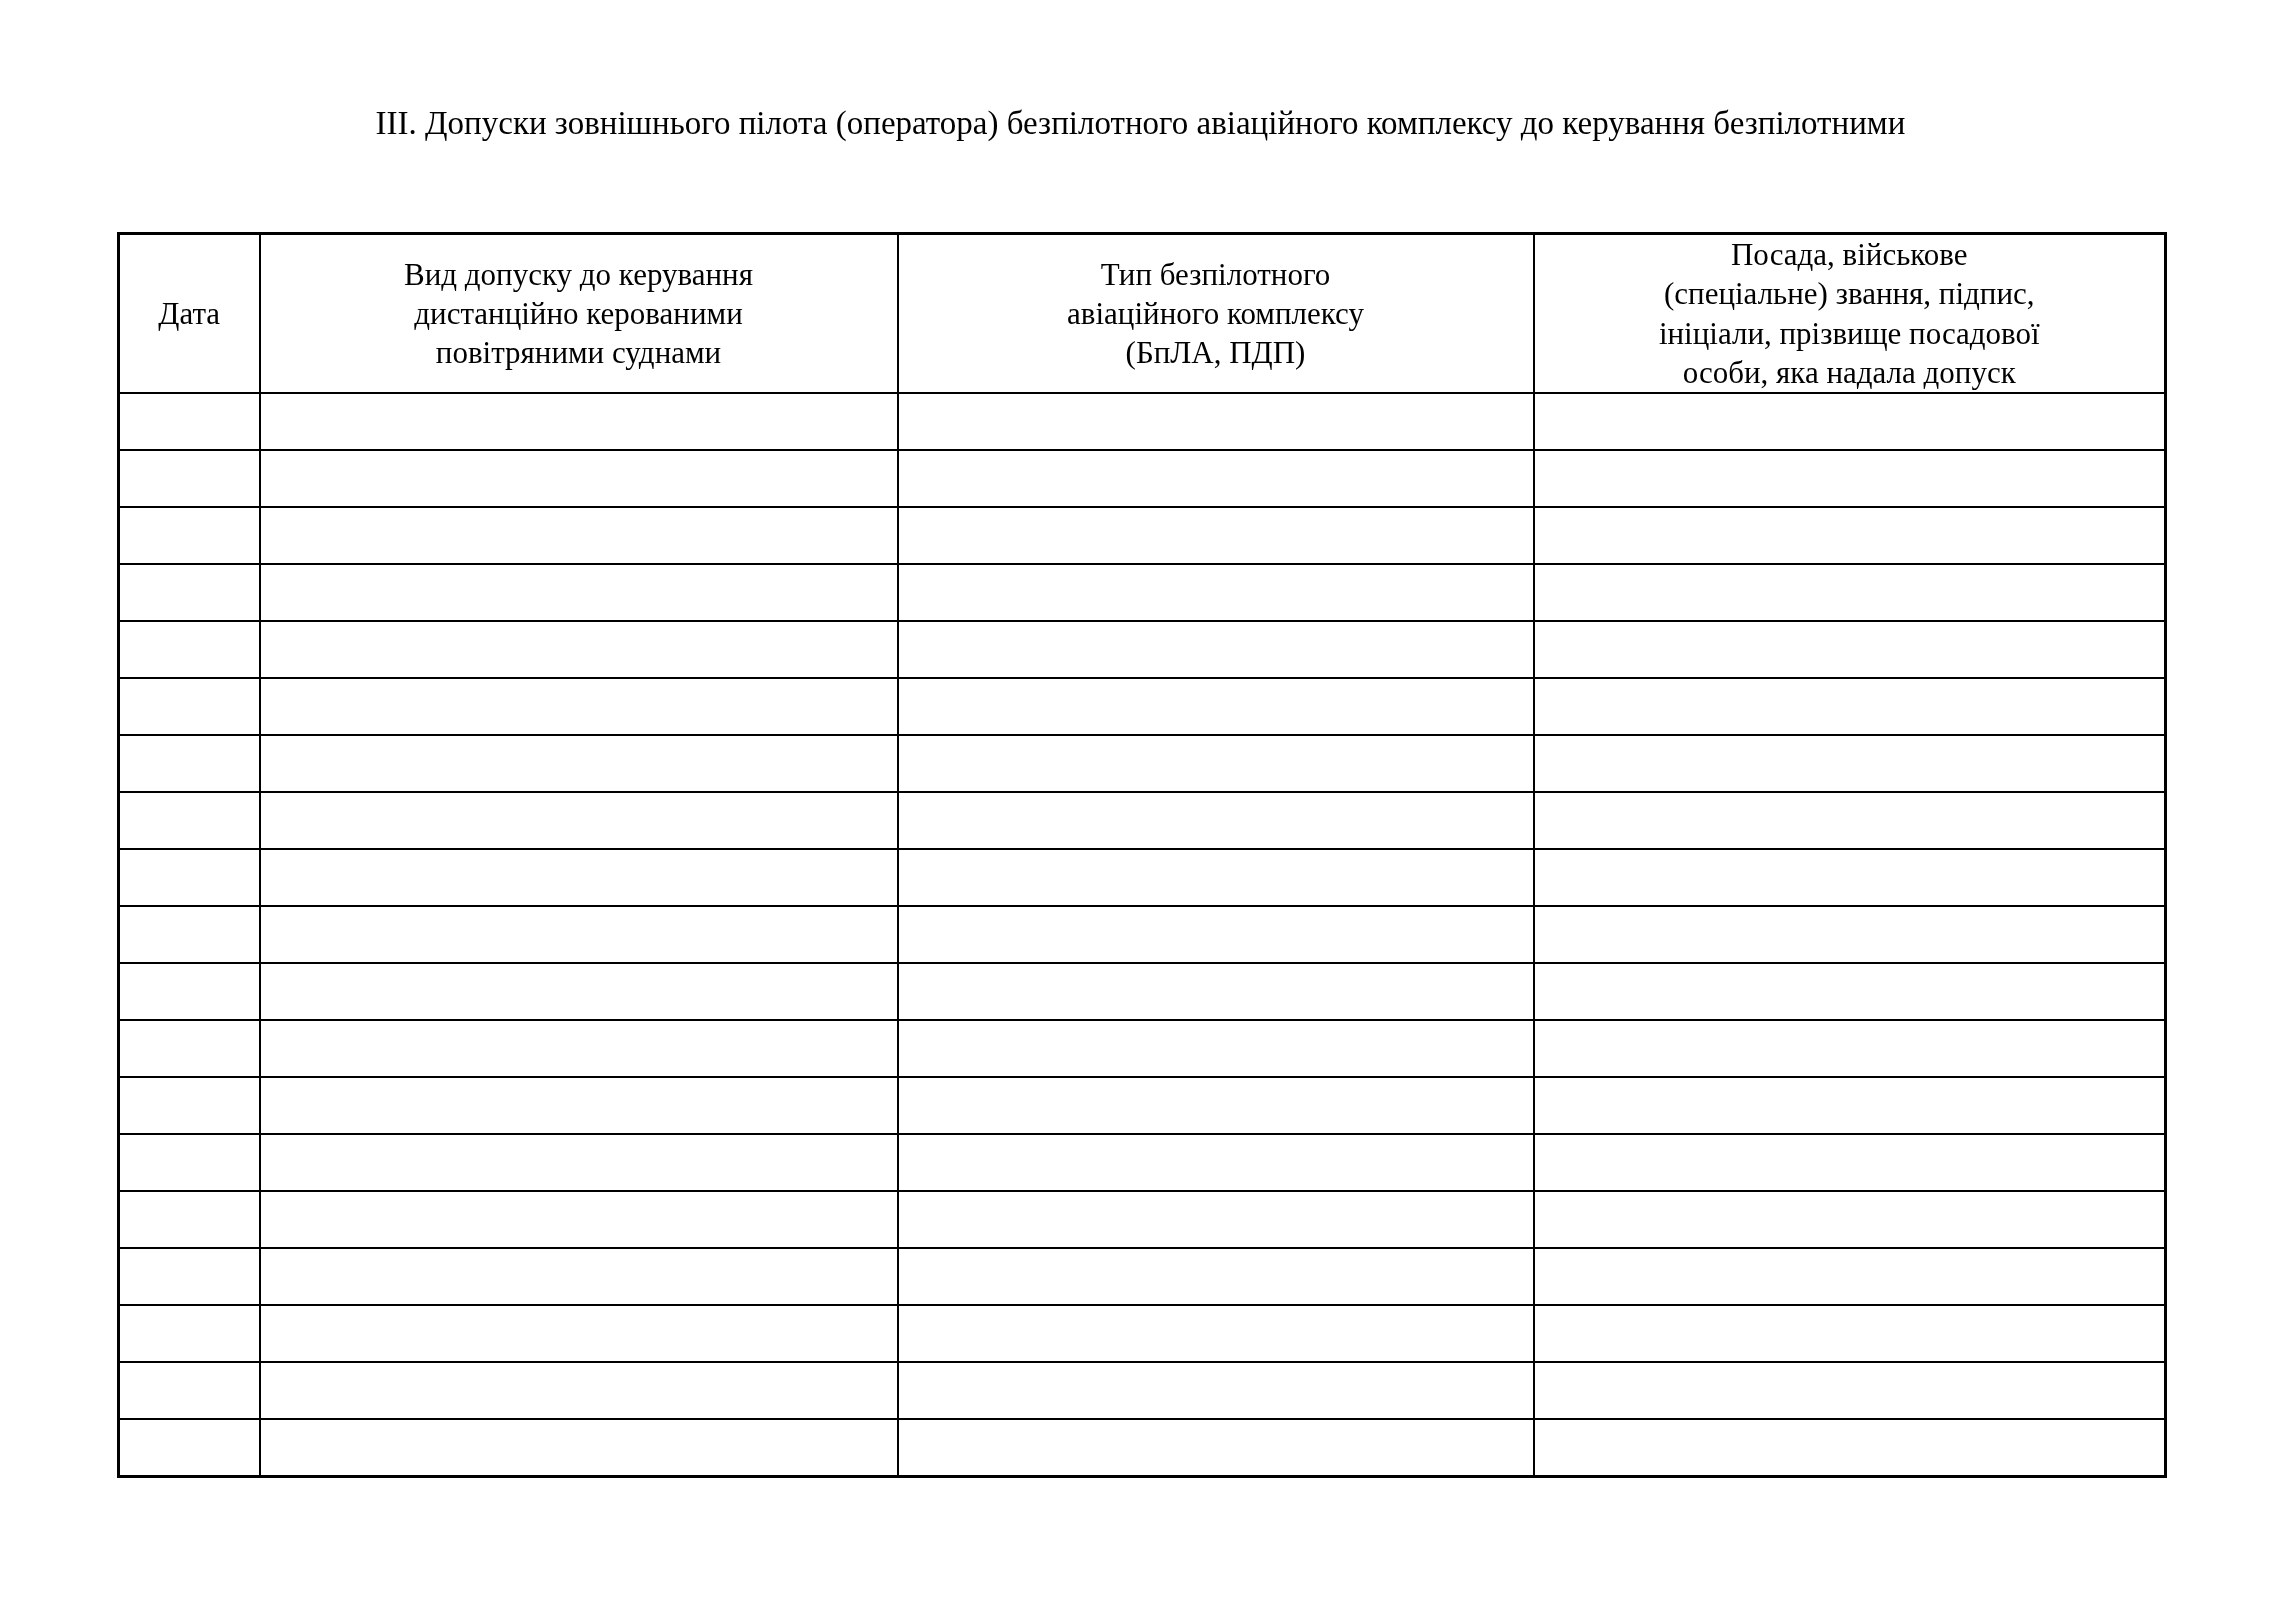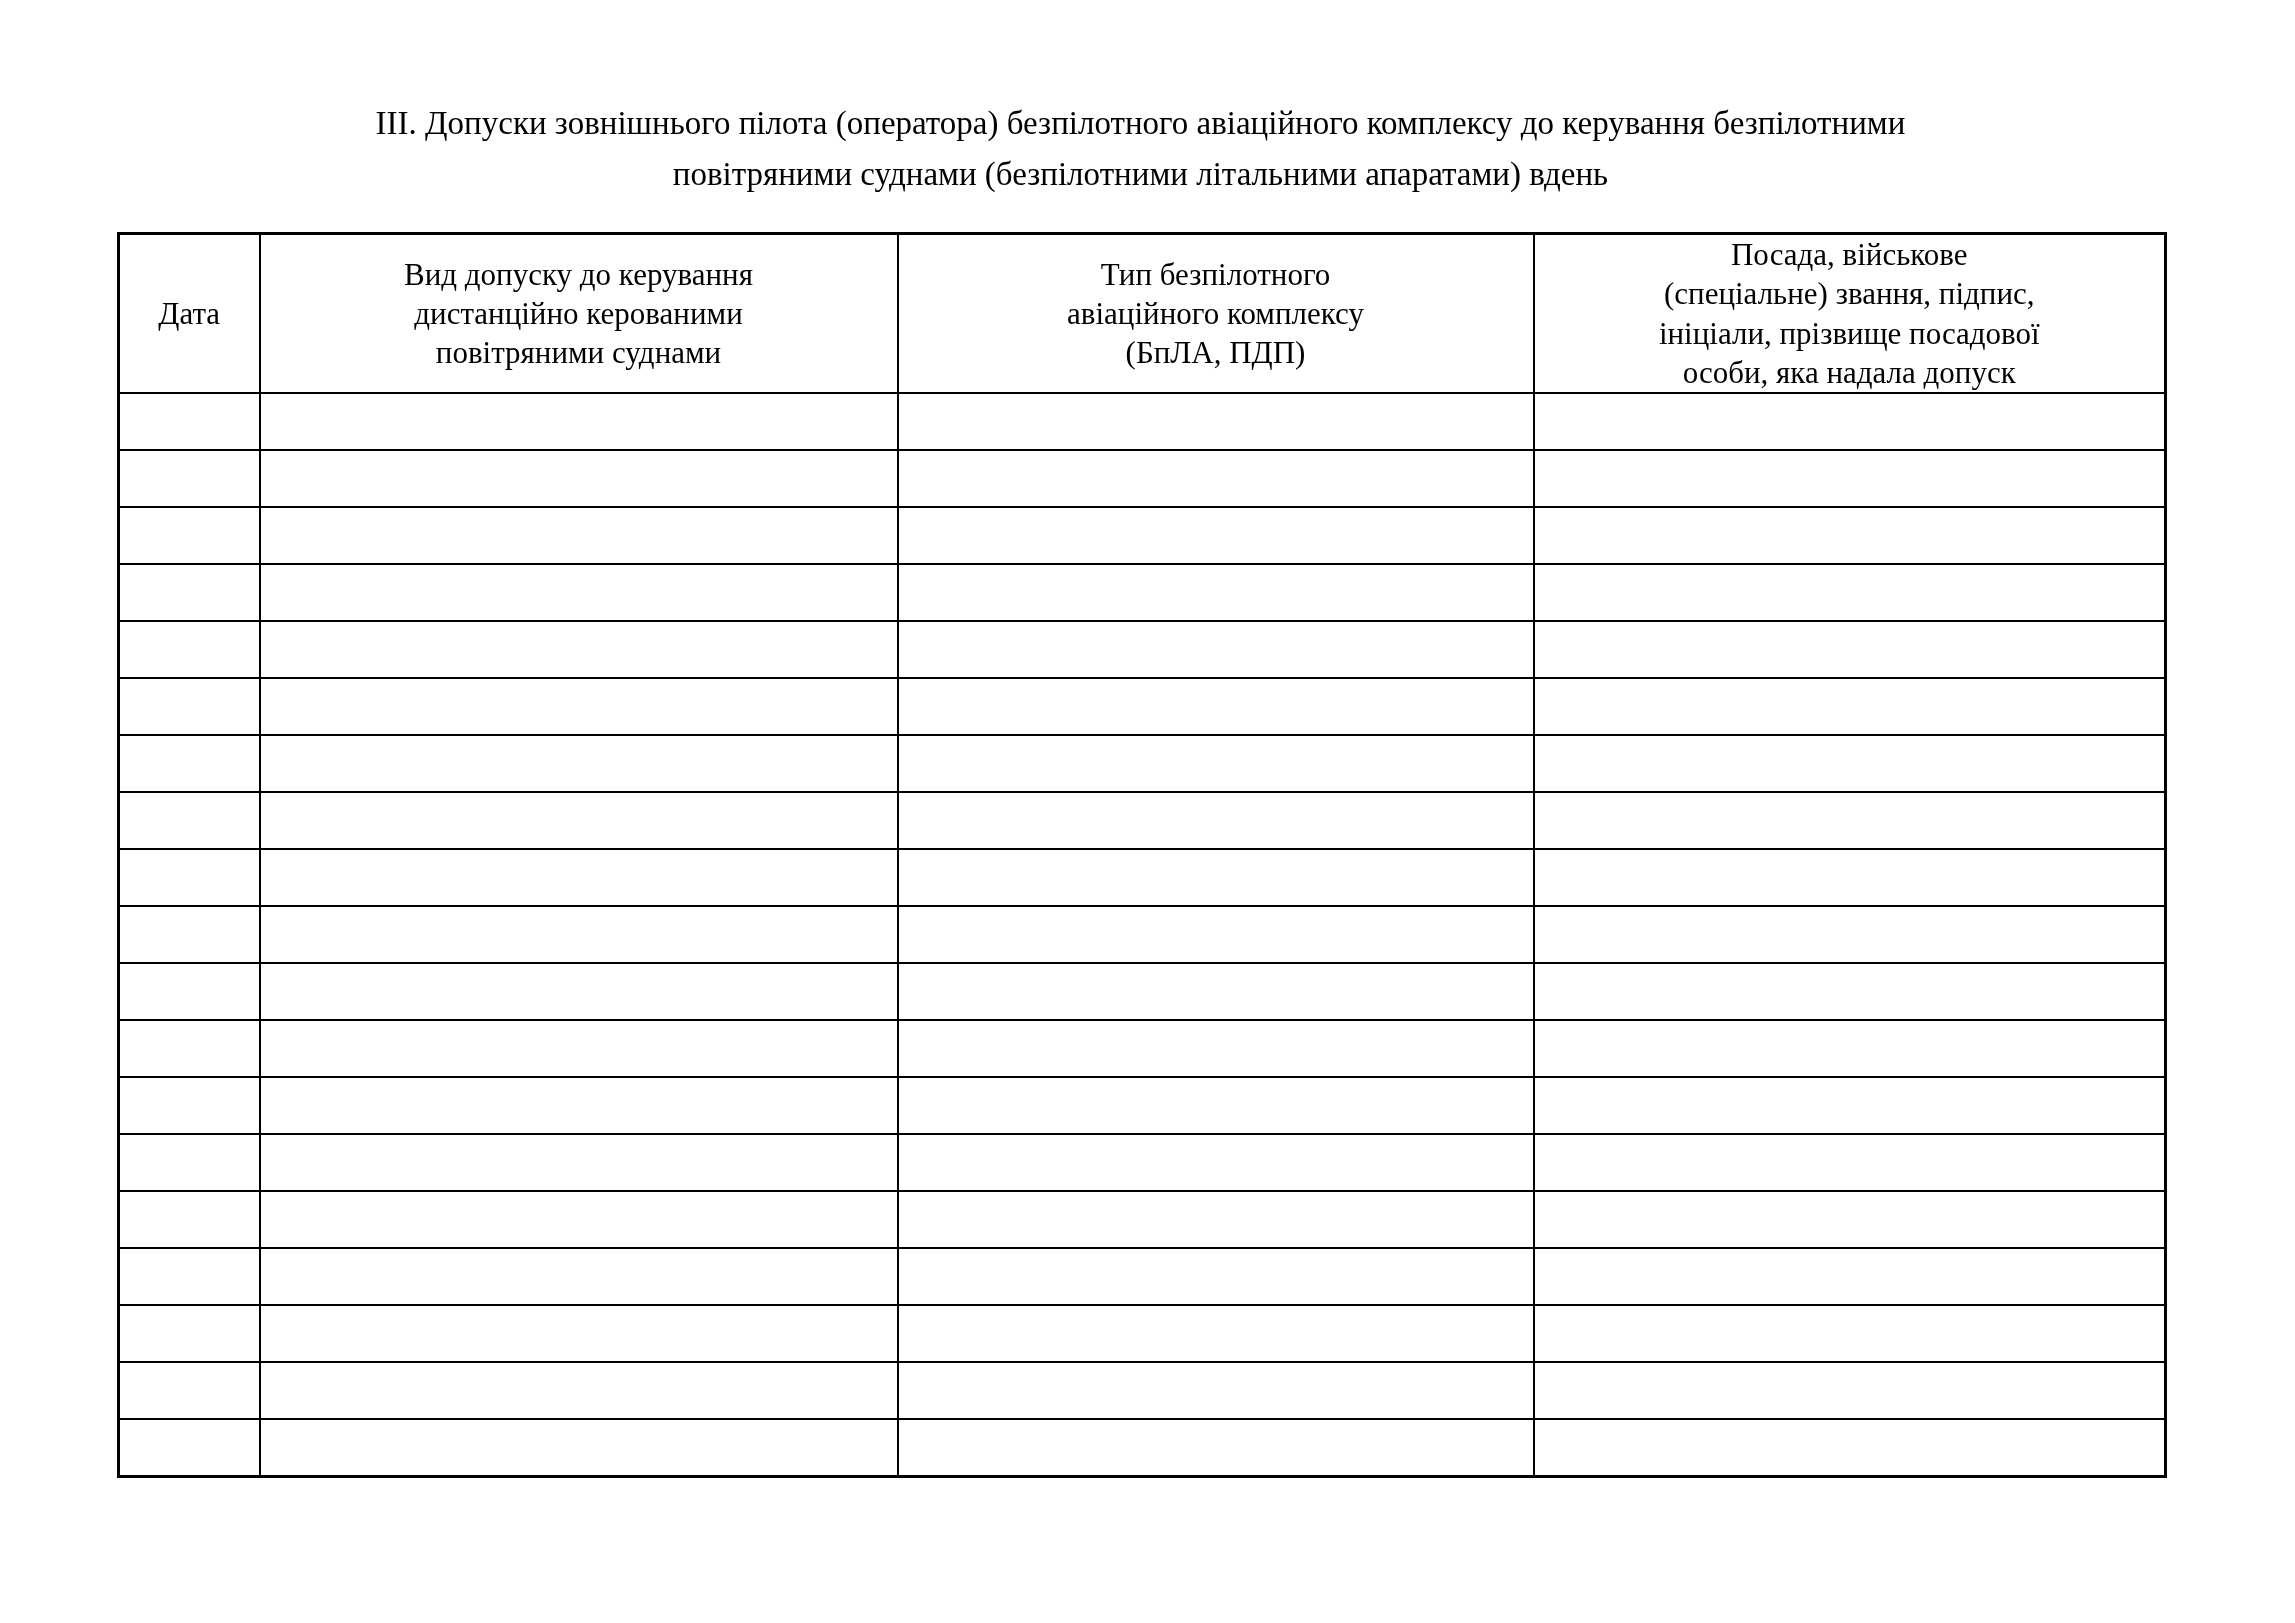"повітряними суднами (безпілотними" div { html: <div>повітряними суднами (безпілотними літальними апаратами) вдень</div> -> none }
